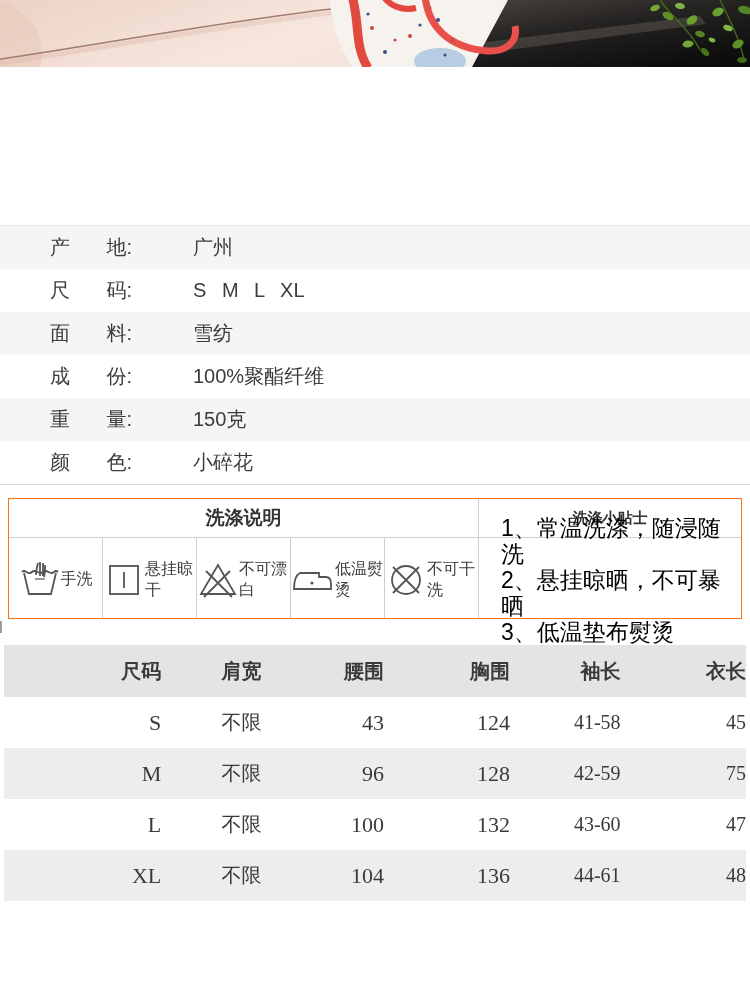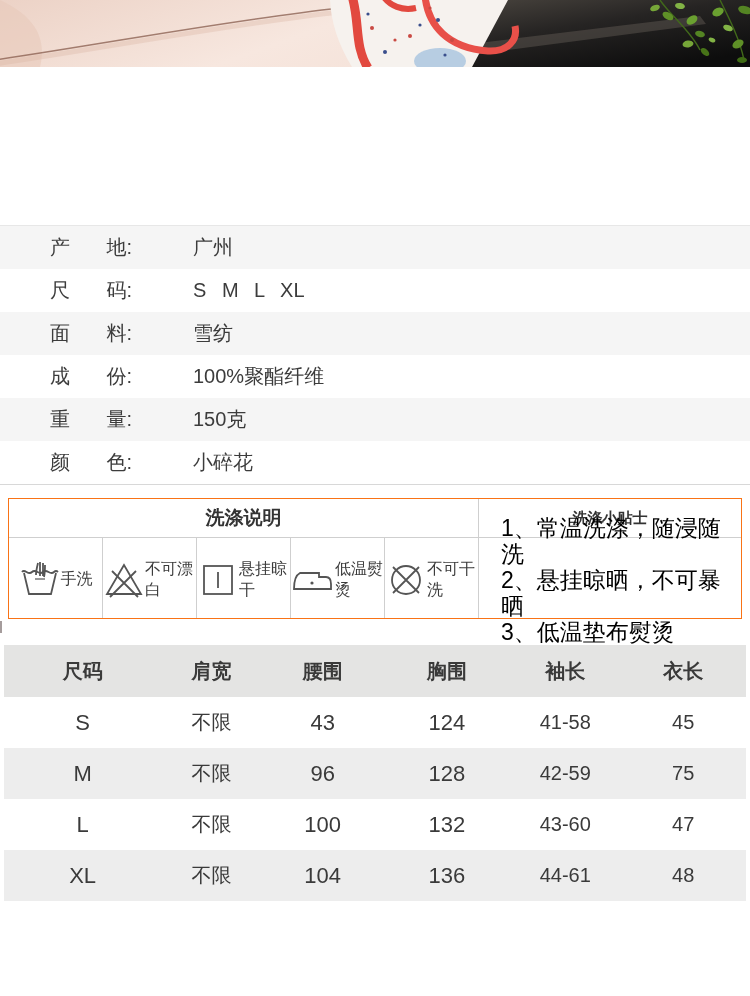"不可漂白" div.care-col { order: before "悬挂晾干" -> after "悬挂晾干" }
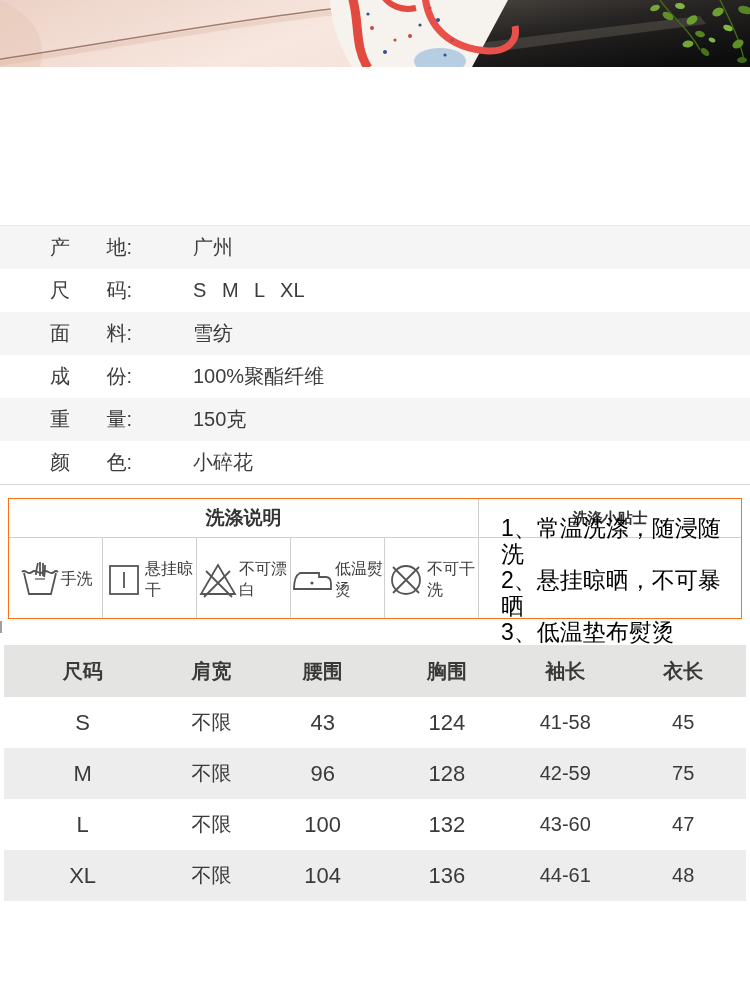"尺码" .st-row { font-family: none -> Liberation Serif, serif; text-align: center -> right }
